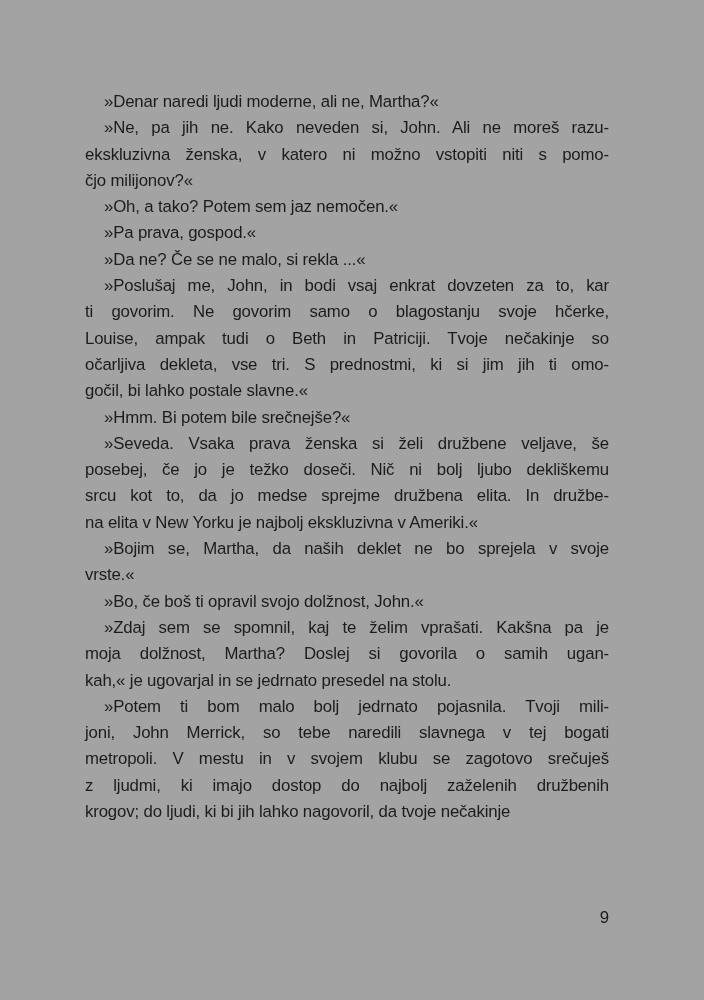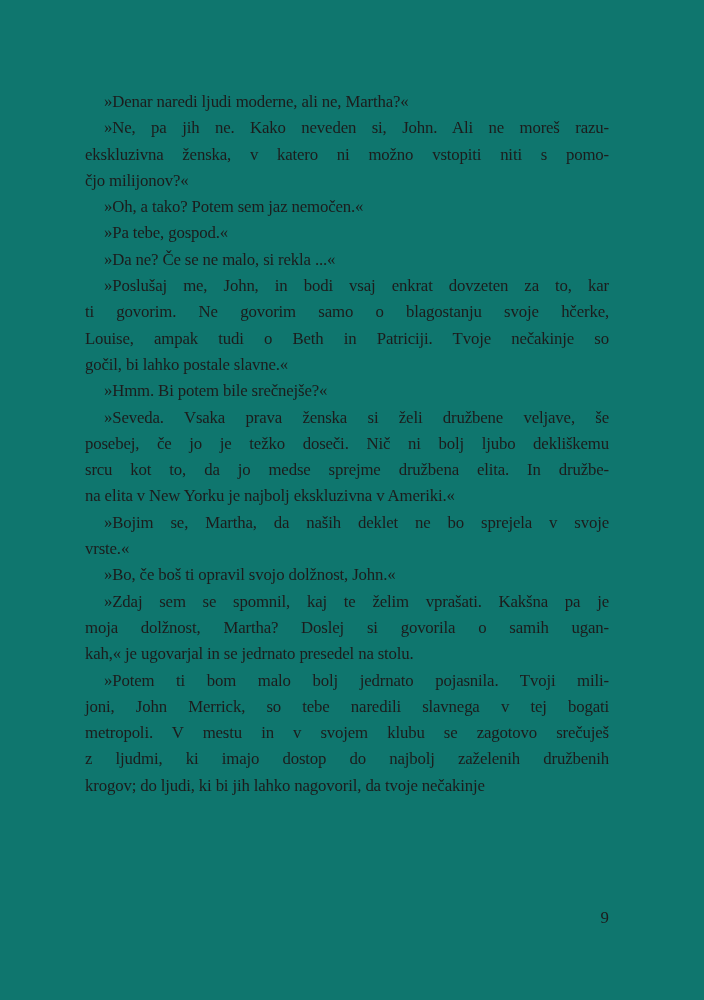"»Denar naredi ljudi moderne, ali" .page { background: #0f766e -> #a3a3a3; font-family: Liberation Serif, serif -> Liberation Sans, sans-serif }
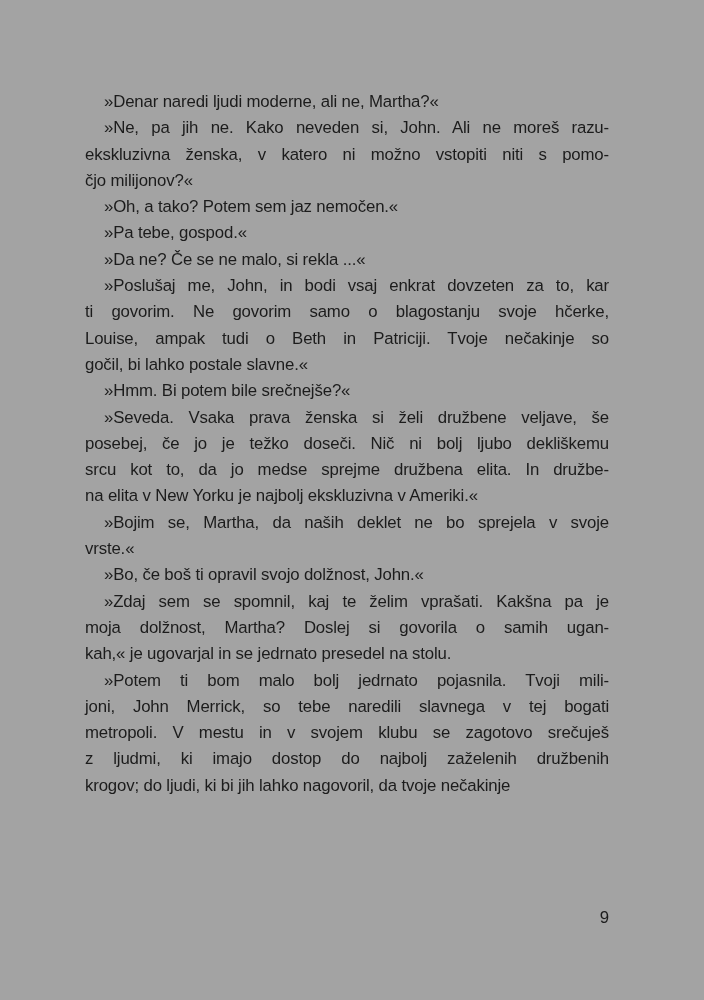"»Pa tebe, gospod.«" div.line { text: tebe -> prava }
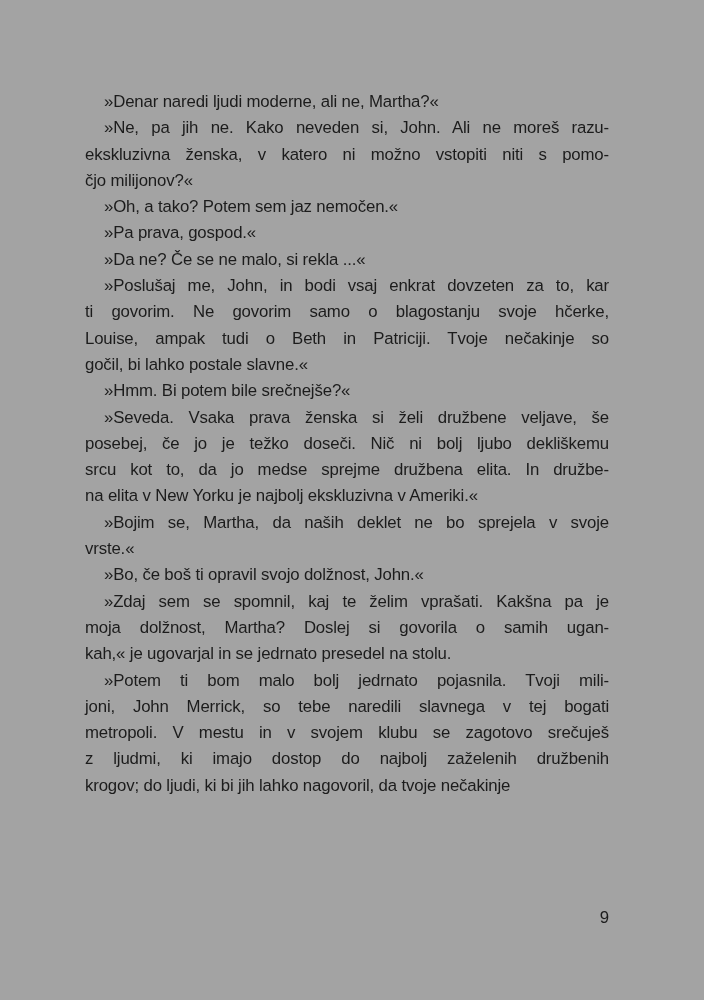"očarljiva dekleta, vse tri. S" div.line { html: none -> <div>očarljiva dekleta, vse tri. S prednostmi, ki si jim jih ti omo-</div> }
